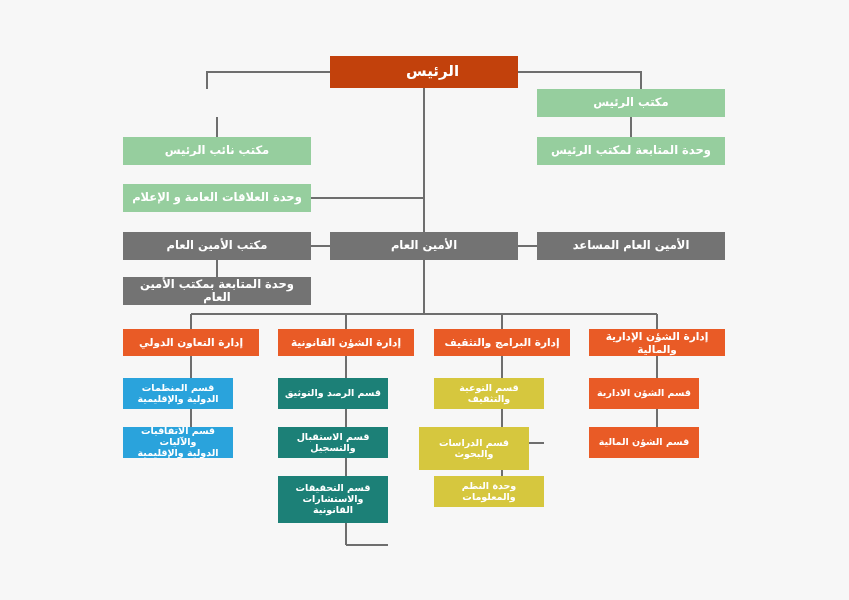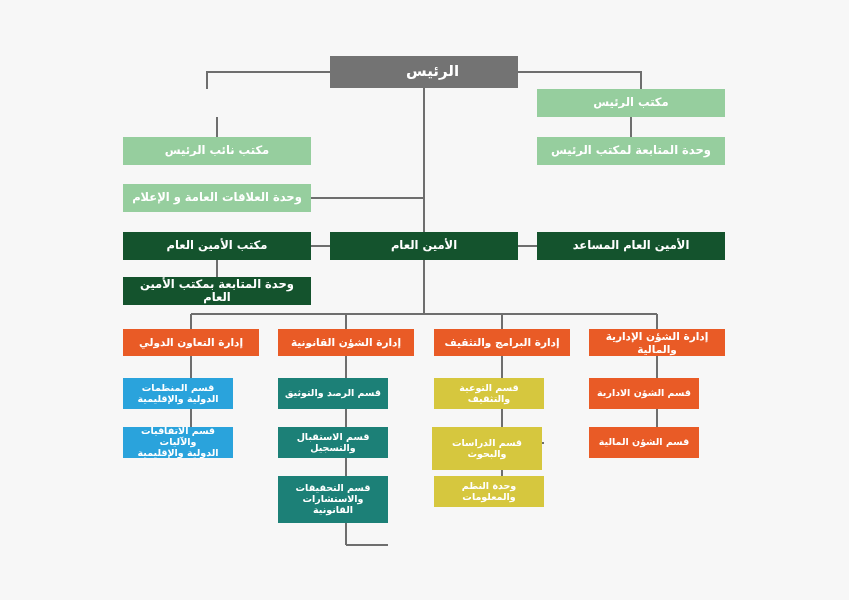"الرئيس" .lvl-root { background: #737373 -> #c2410c }
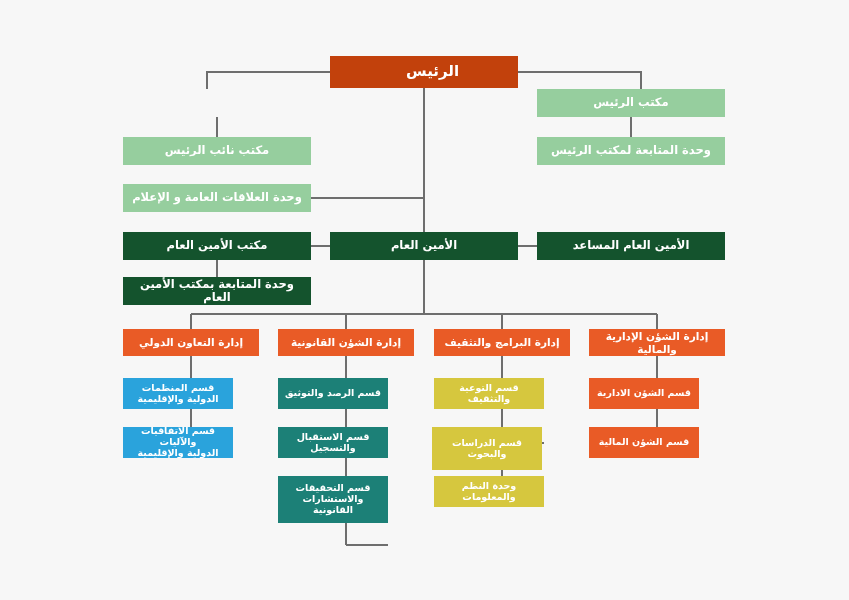"مكتب الأمين العام" .lvl-orange { background: #14532d -> #737373 }
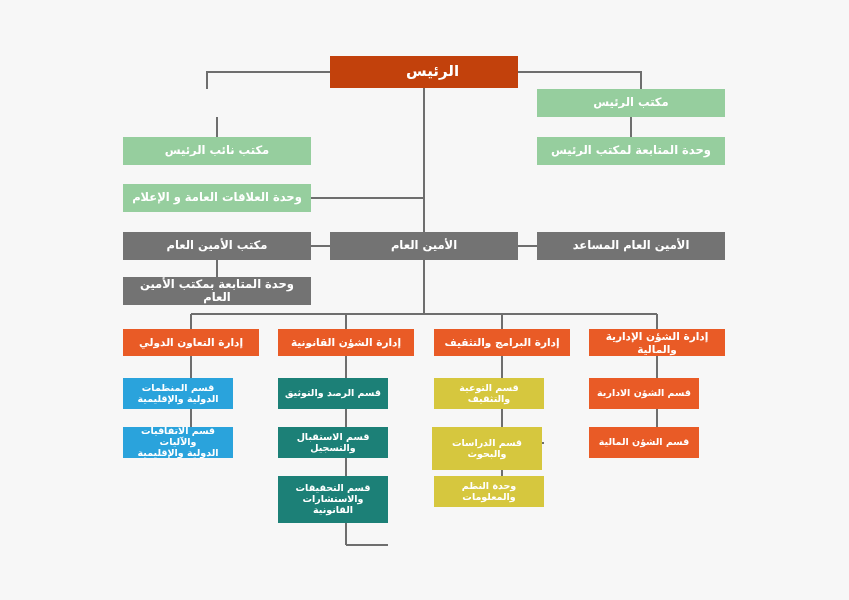"قسم الدراسات والبحوث" div.node { right: 307px -> 320px }
